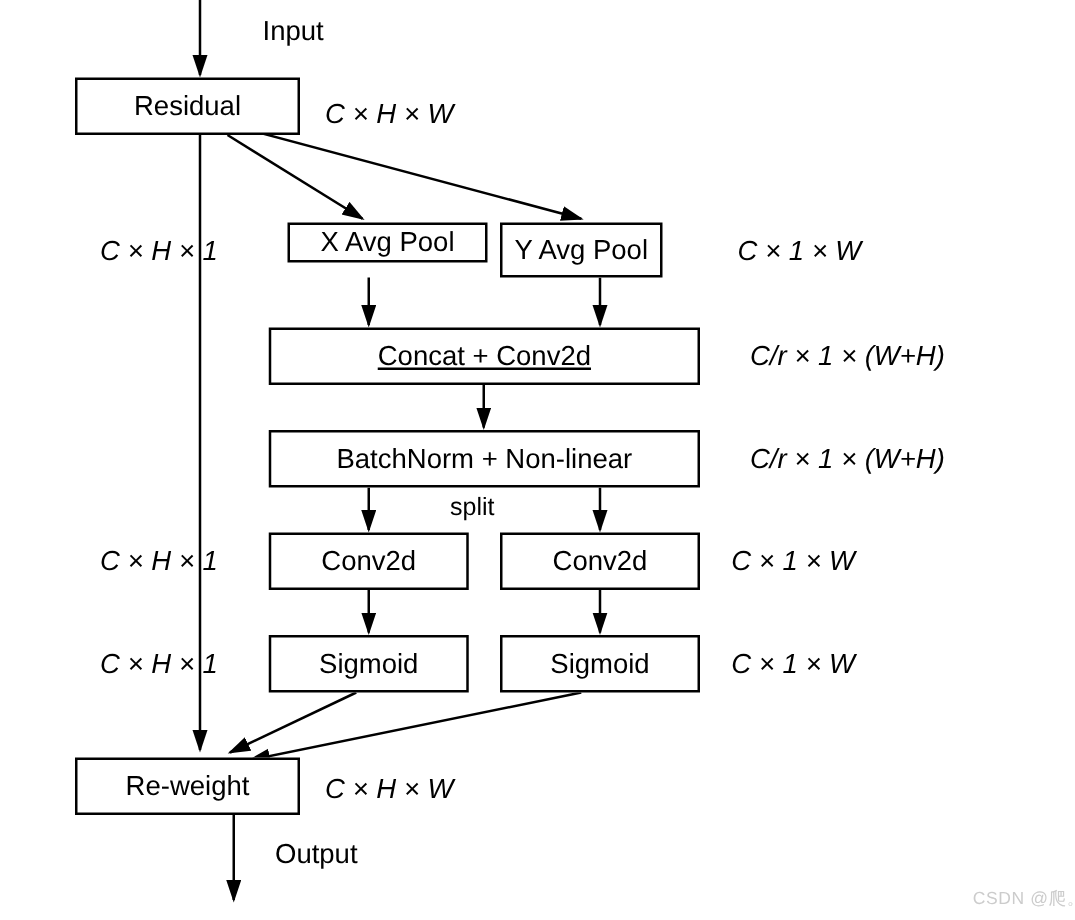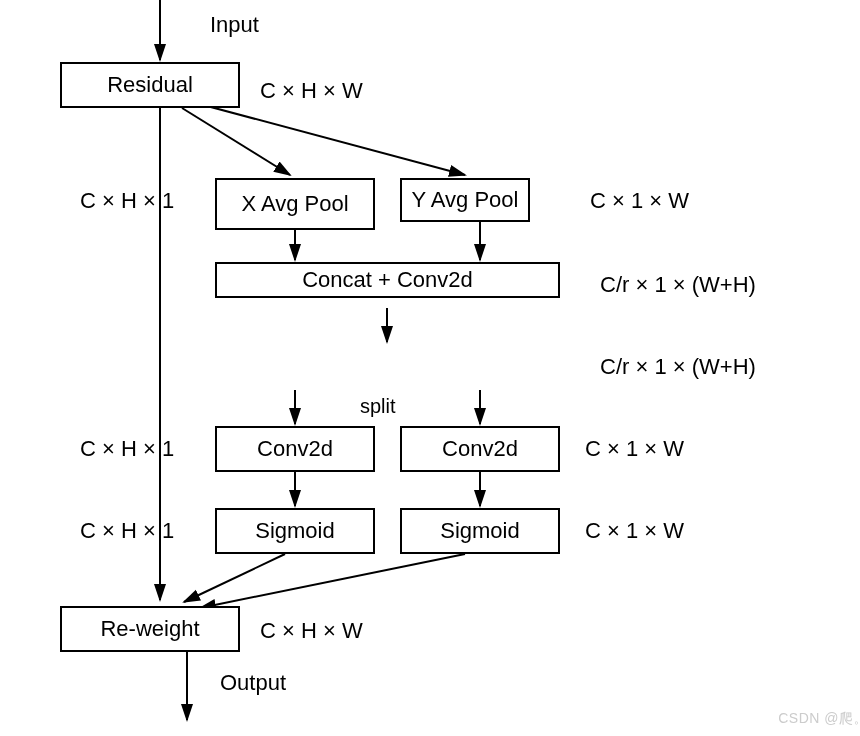"C × H × W" .italic { font-style: none -> italic }
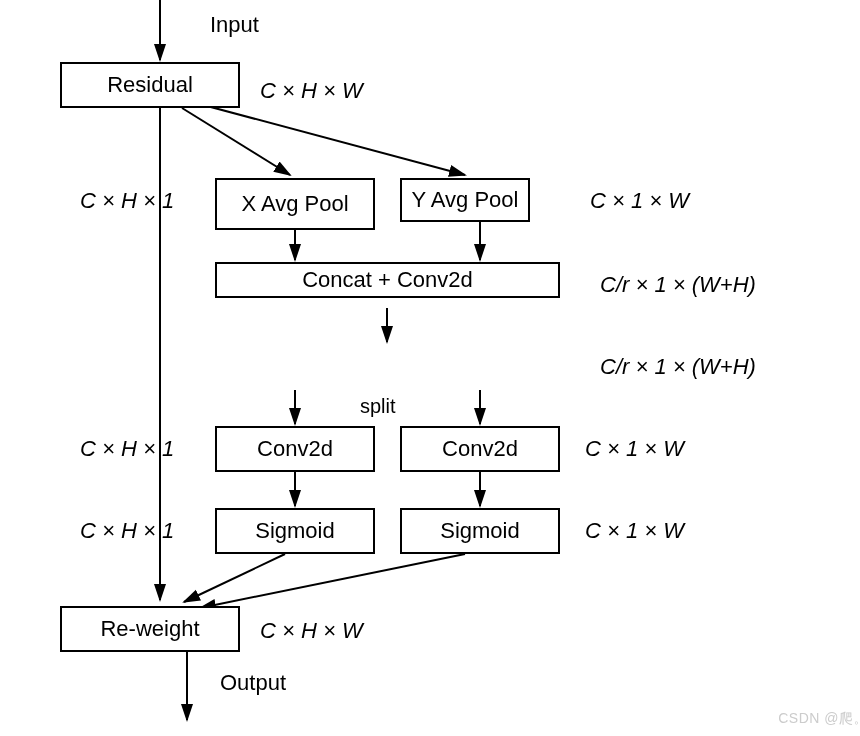"X Avg Pool" div.box { height: 52px -> 32px; left: 195px -> 210px }
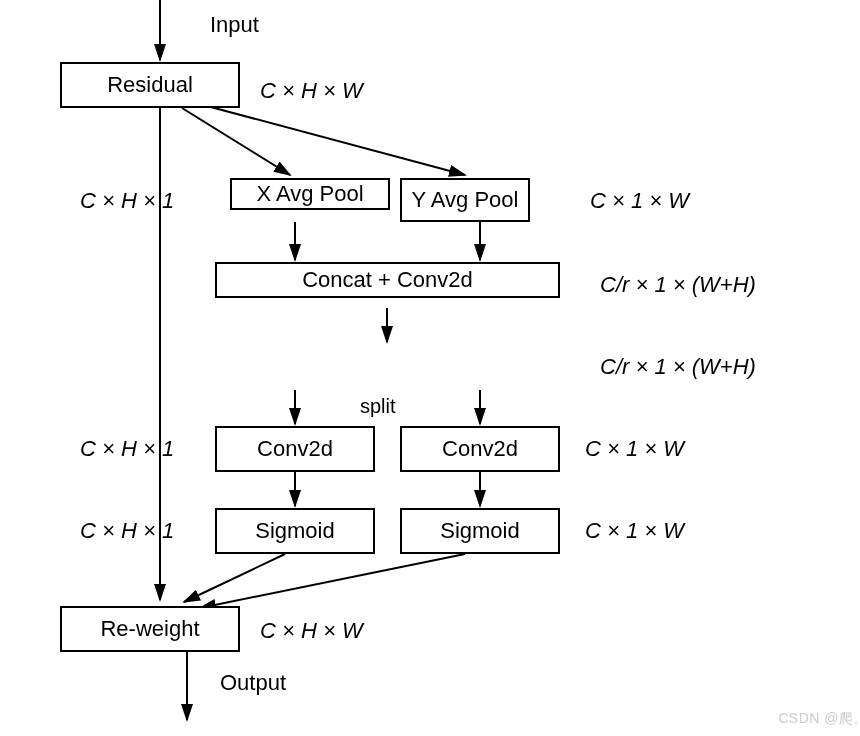"Concat + Conv2d" div.box { height: 36px -> 46px; text-decoration: none -> underline }
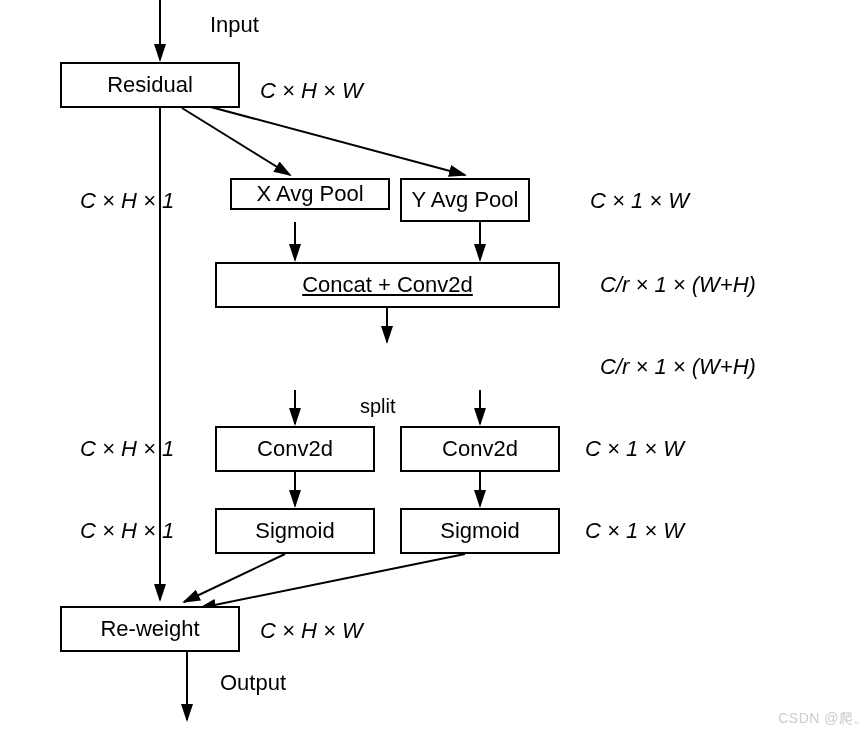"BatchNorm + Non-linear" div.box { html: none -> <div> <span>BatchNorm + Non-linear</span> </div> }
